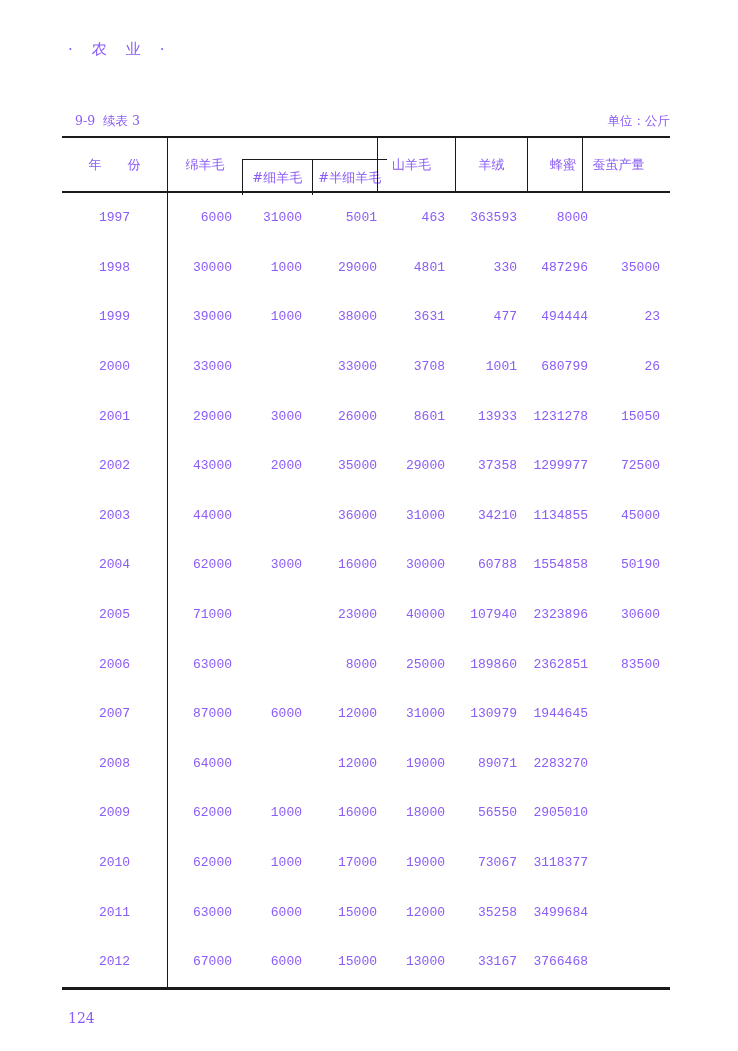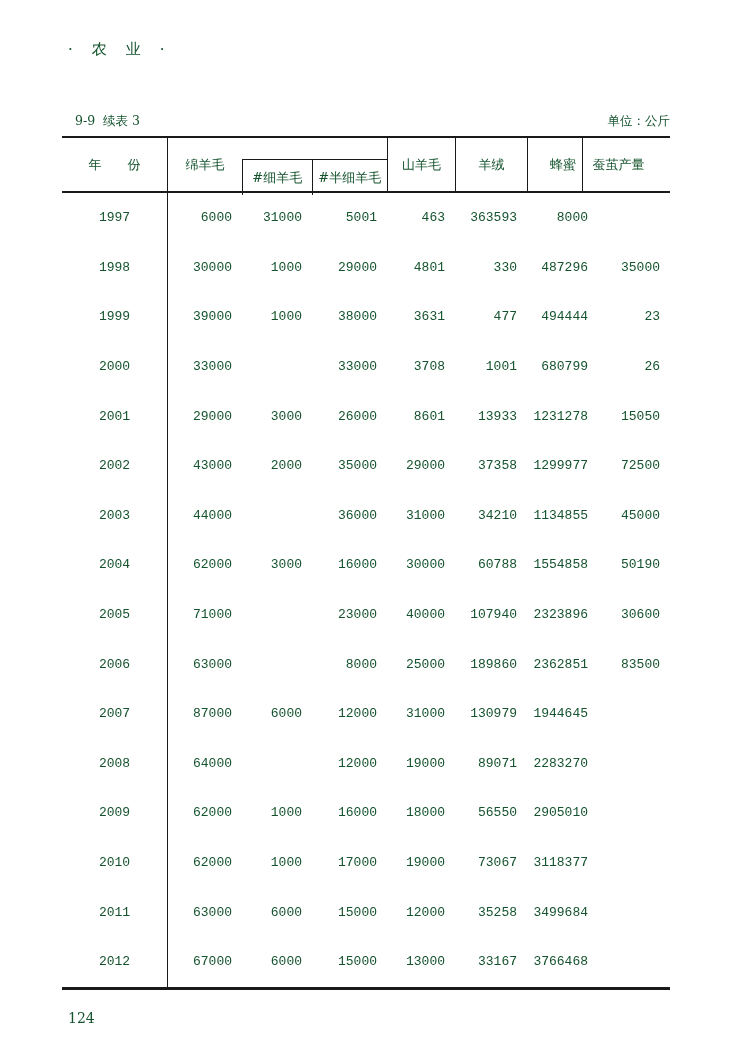"· 农 业 ·" .page { color: #14532d -> #8b5cf6 }
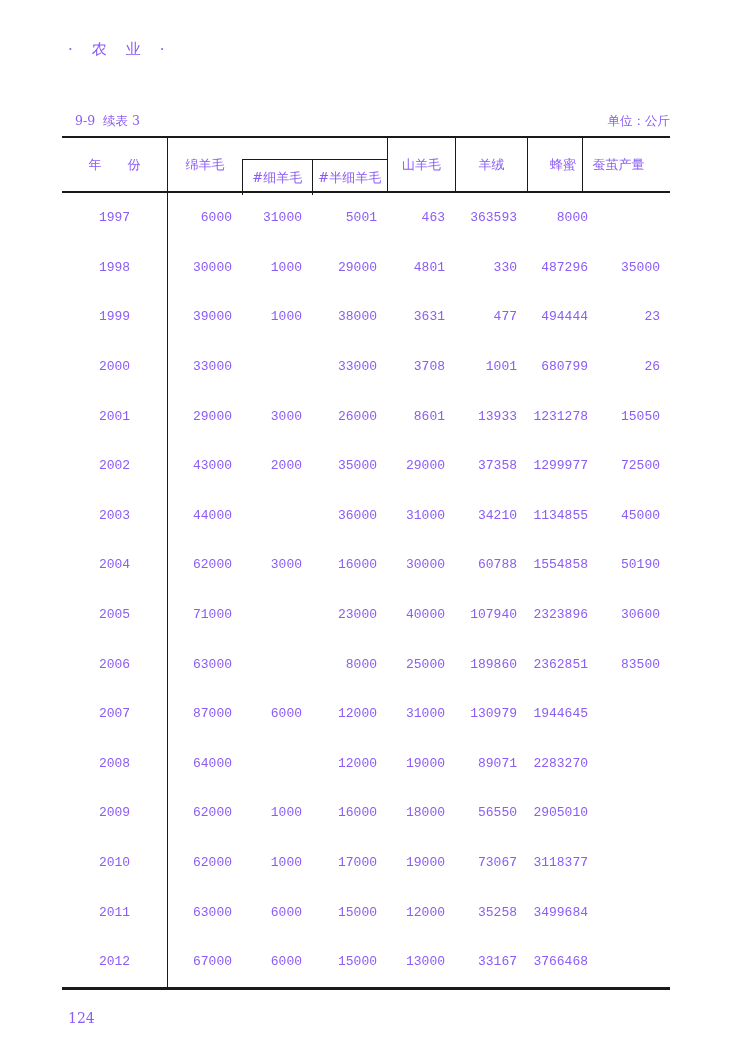"山羊毛" .hc-goat { left: 325px -> 315px }
